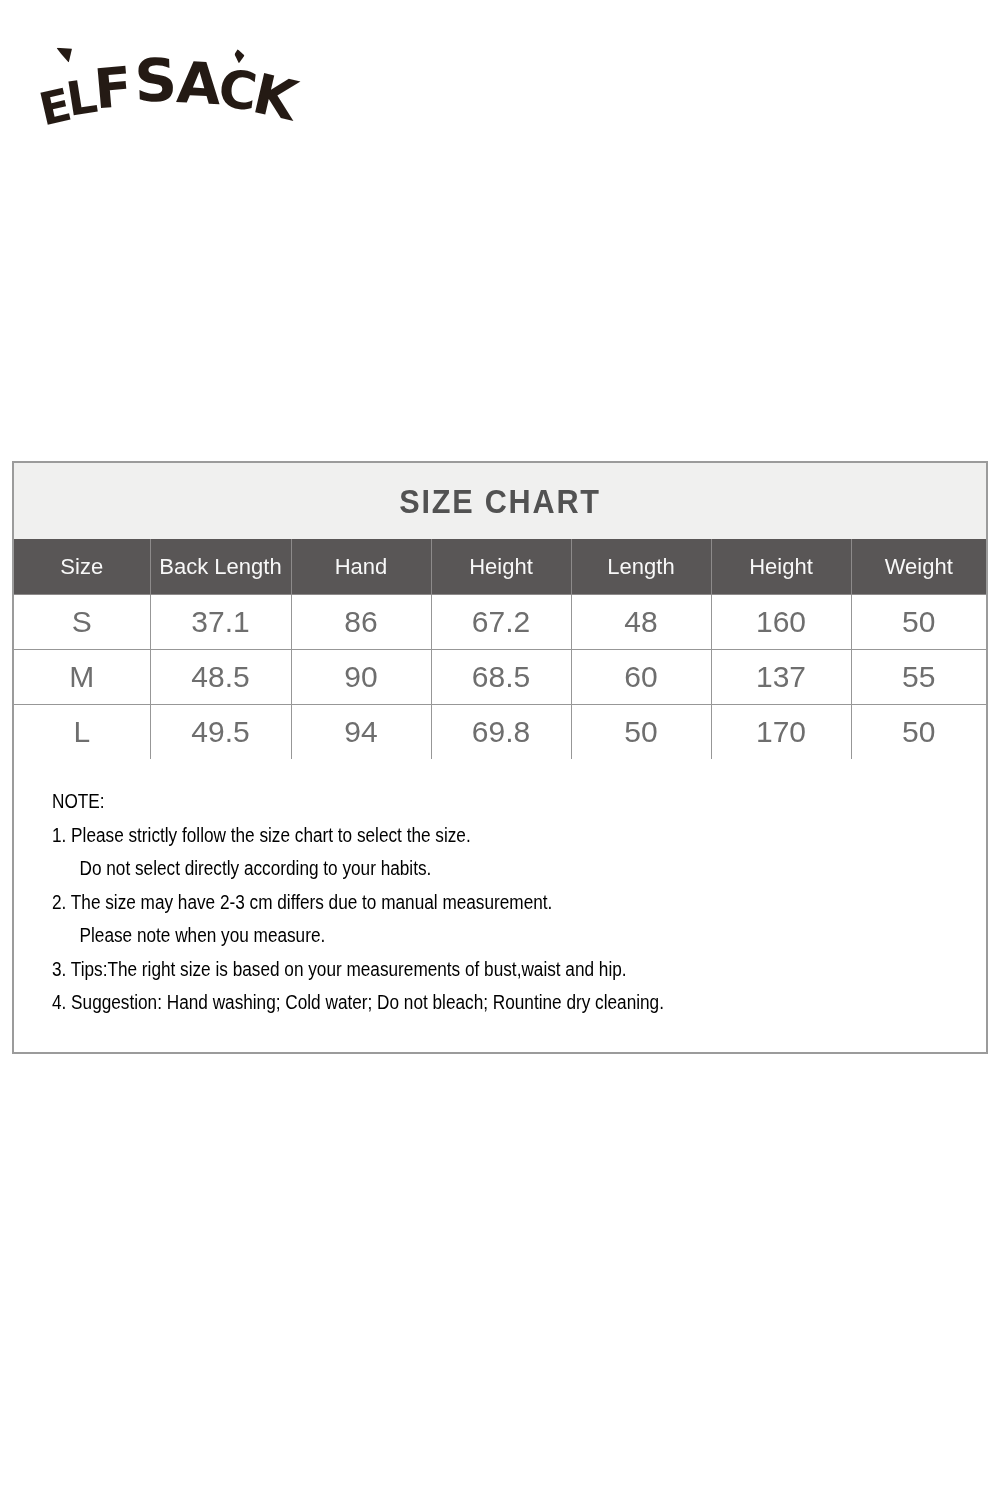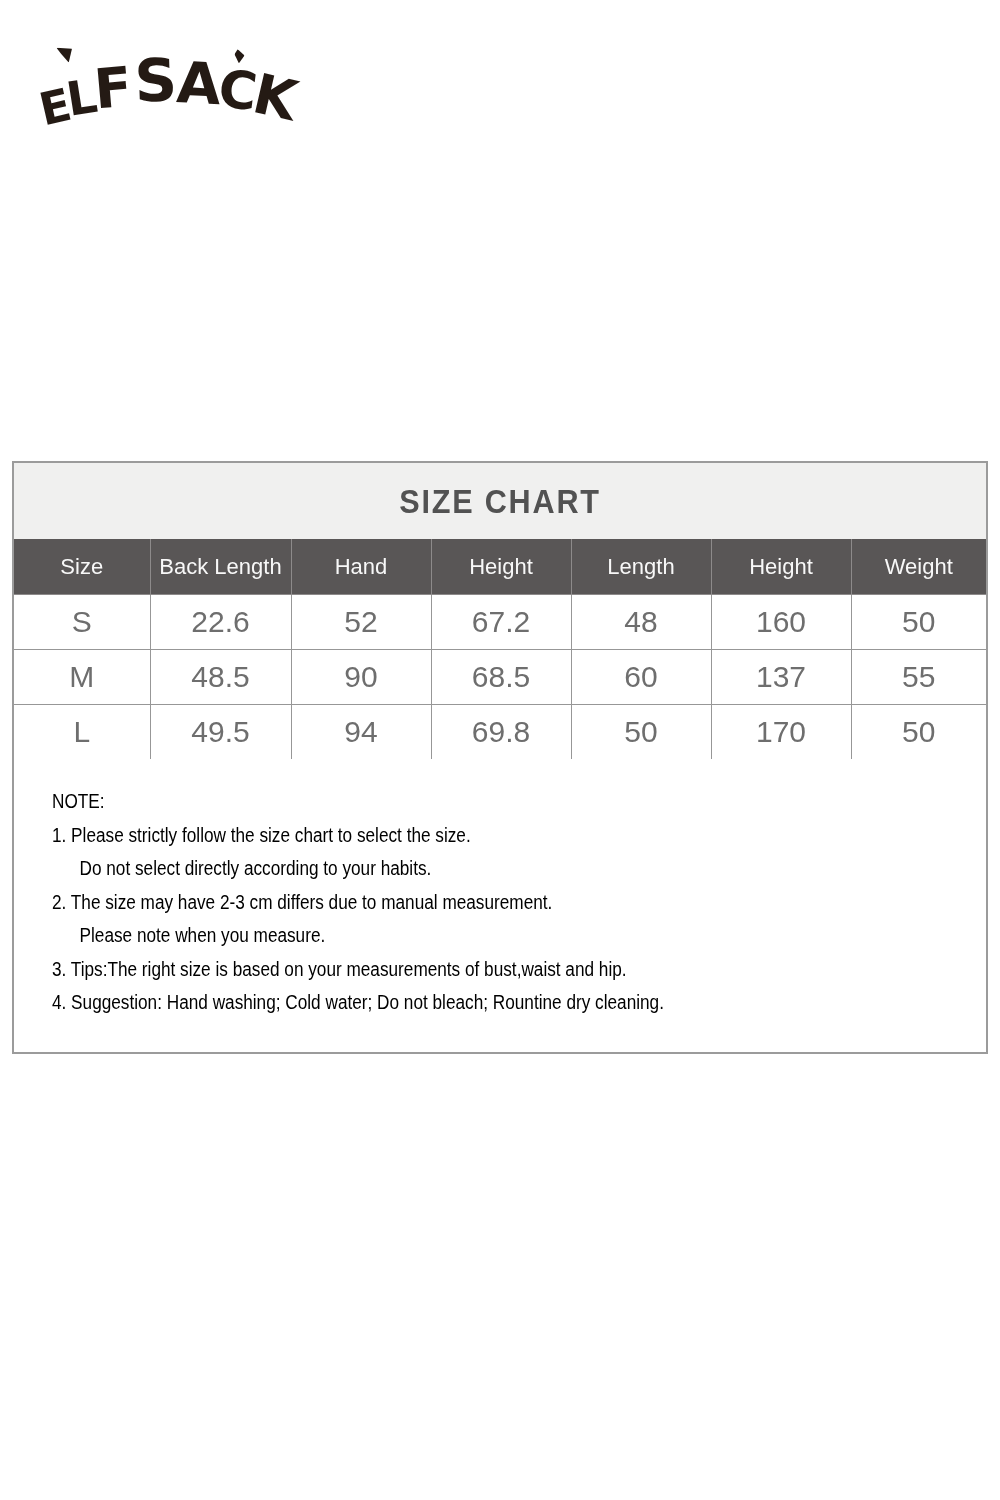"22.6" td { text: 22.6 -> 37.1 }
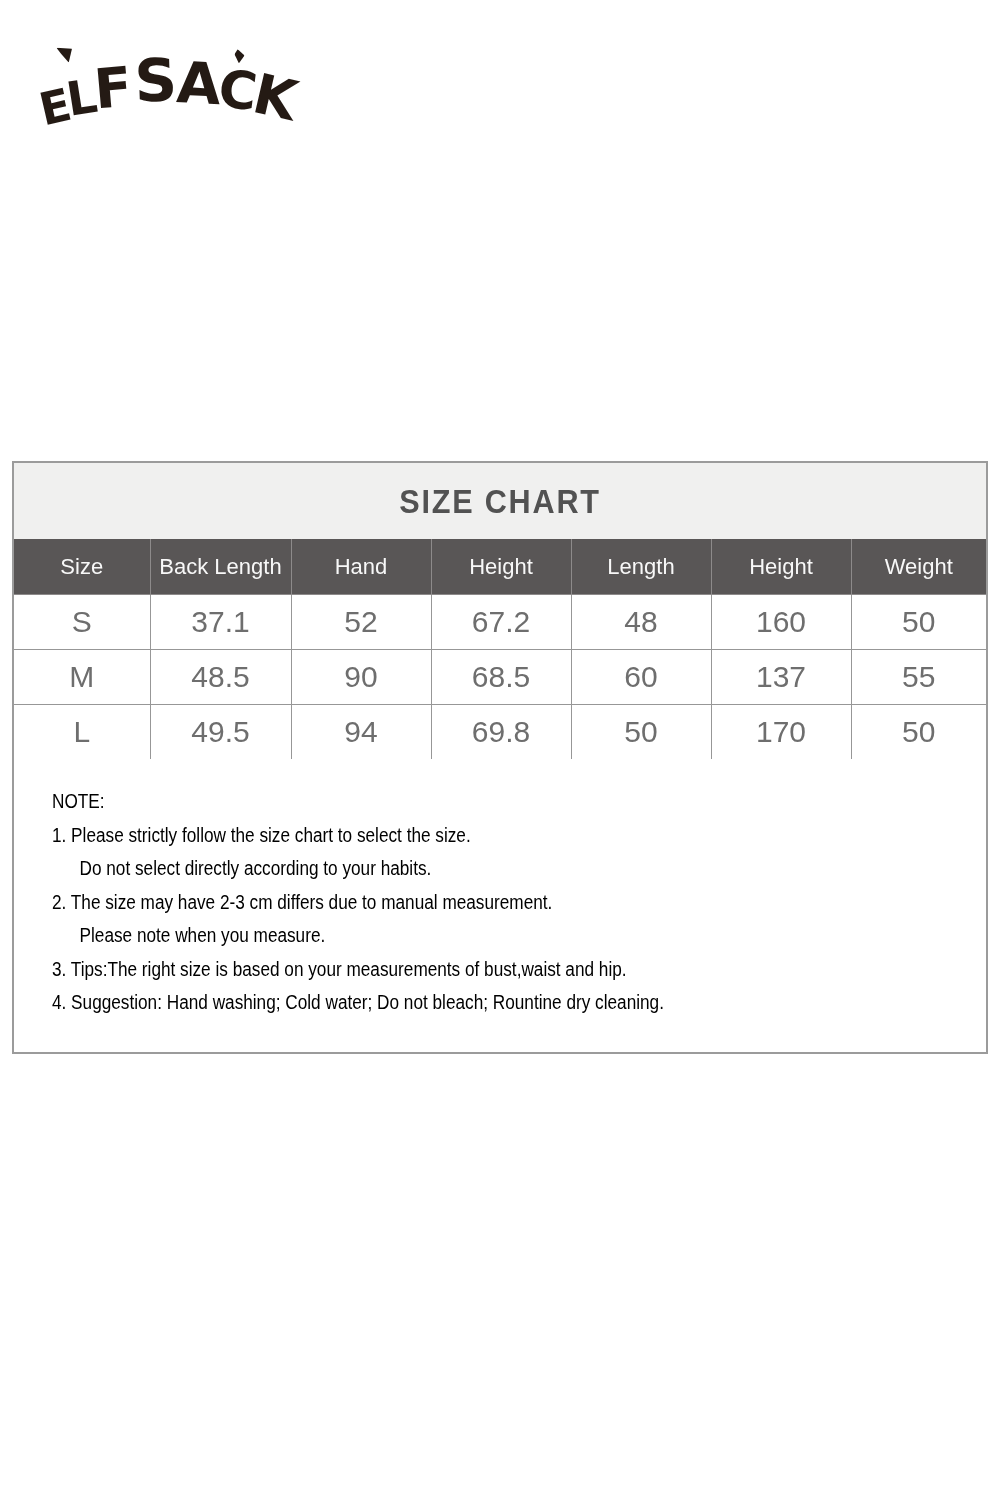"52" td { text: 52 -> 86 }
